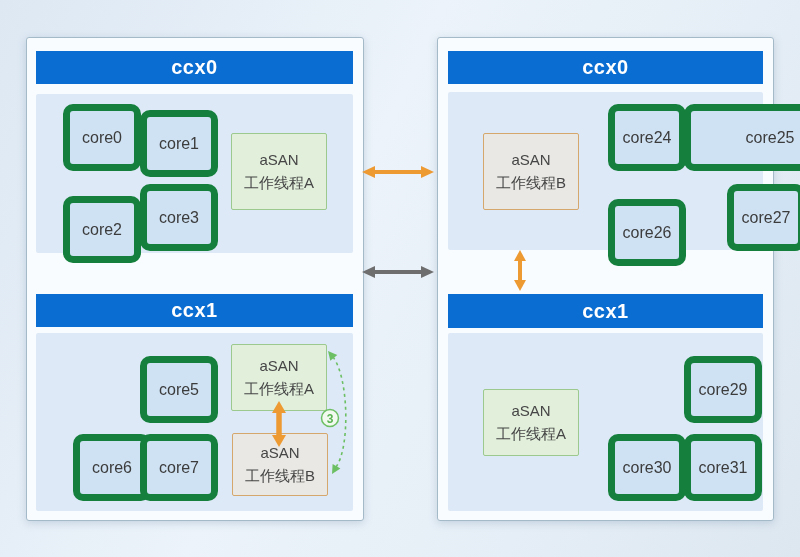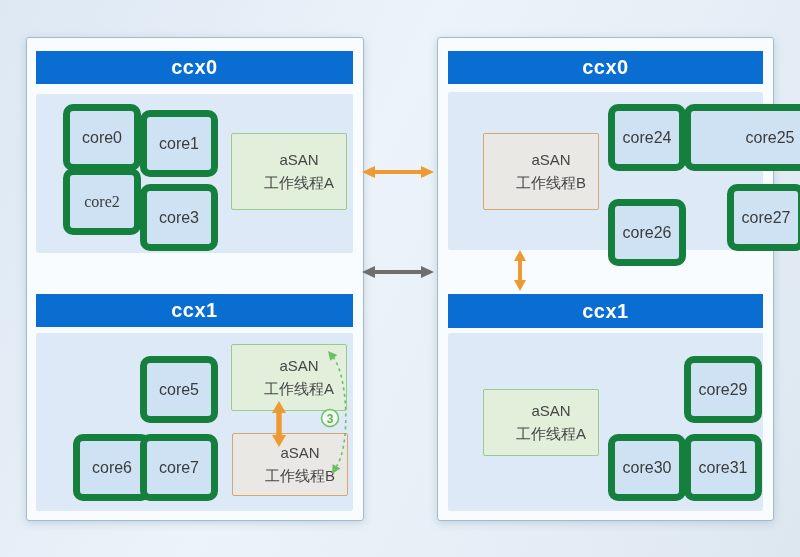"aSAN" .thread { padding-left: 20px -> none }
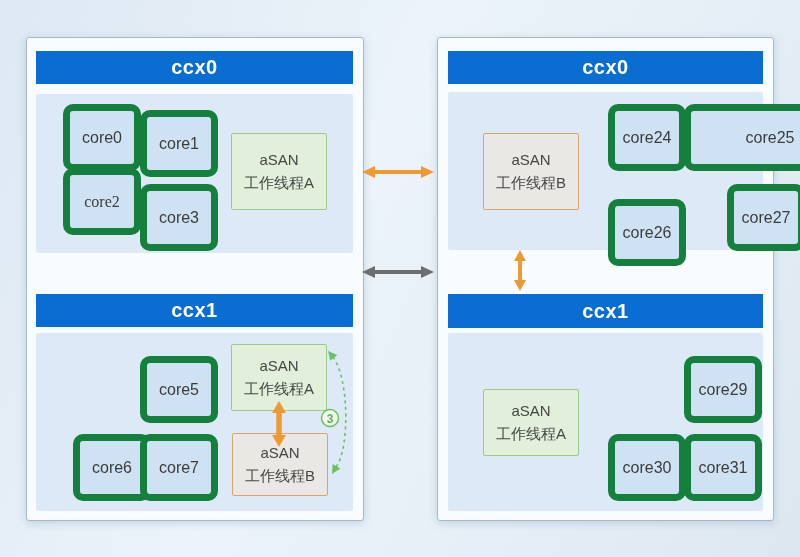"core2" div.core { font-family: Liberation Serif, serif -> none; top: 74px -> 102px }
